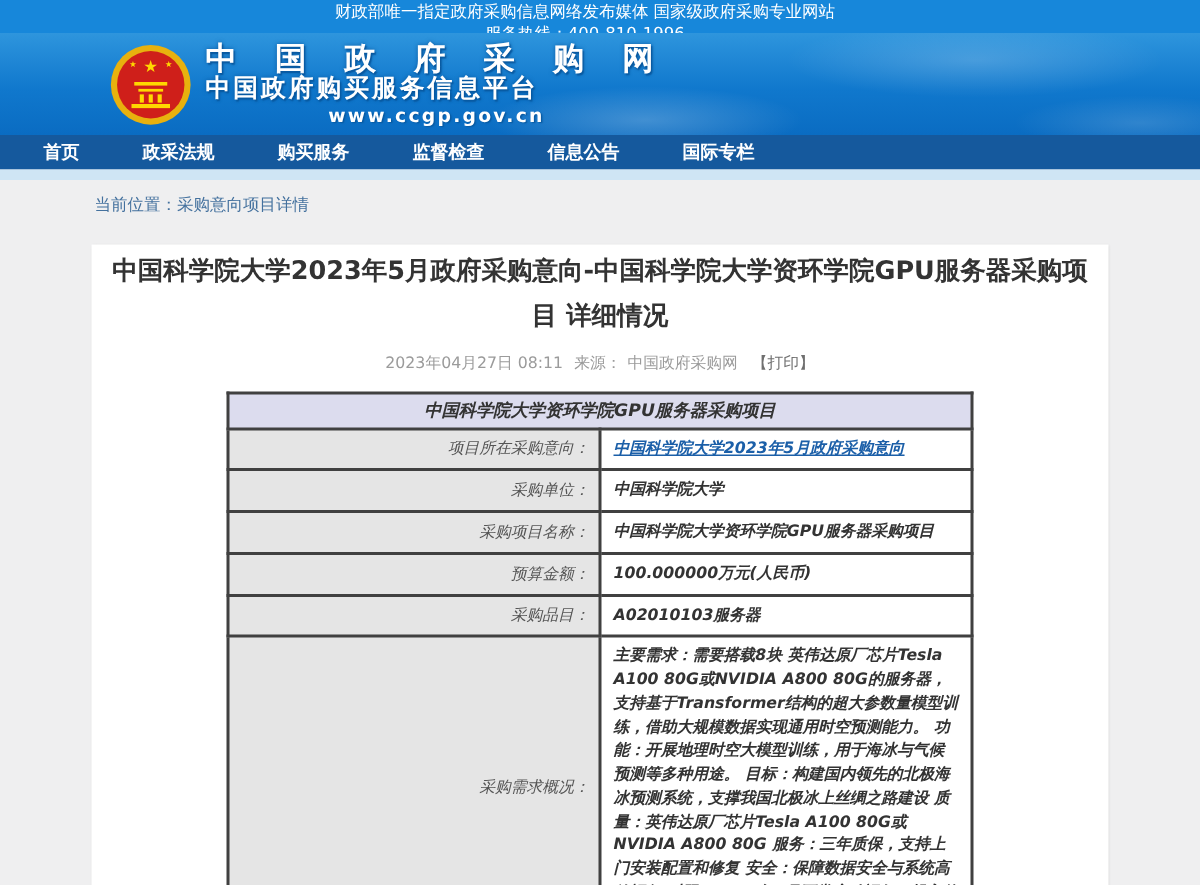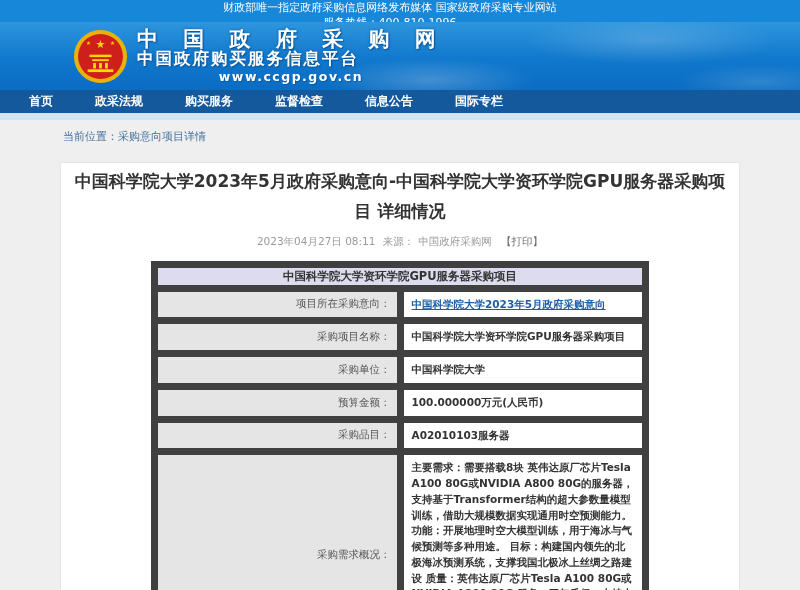"中国科学院大学资环学院GPU服务器采购项目" table.detail th, table.detail td { border: 7px solid #404040 -> 2px solid #404040; font-style: none -> italic }
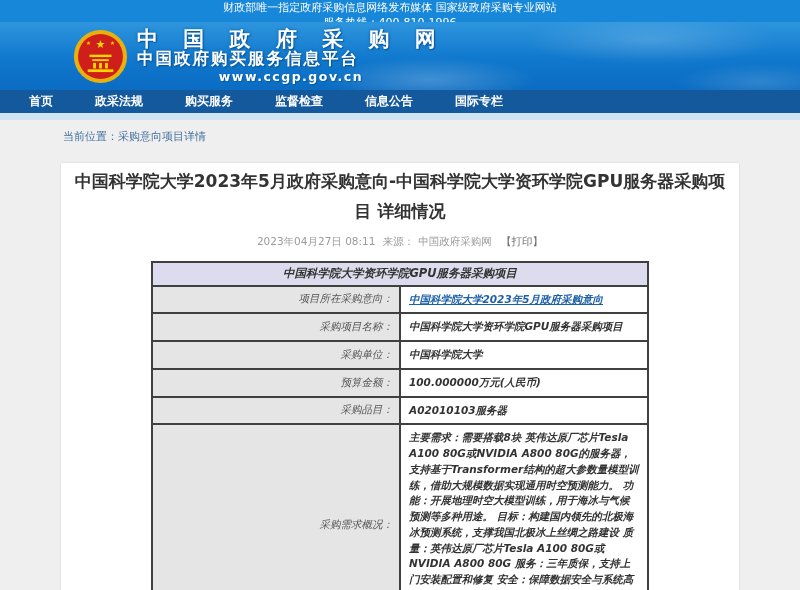"采购项目名称：" tr.plain-row { order: before "采购单位：" -> after "采购单位：" }
